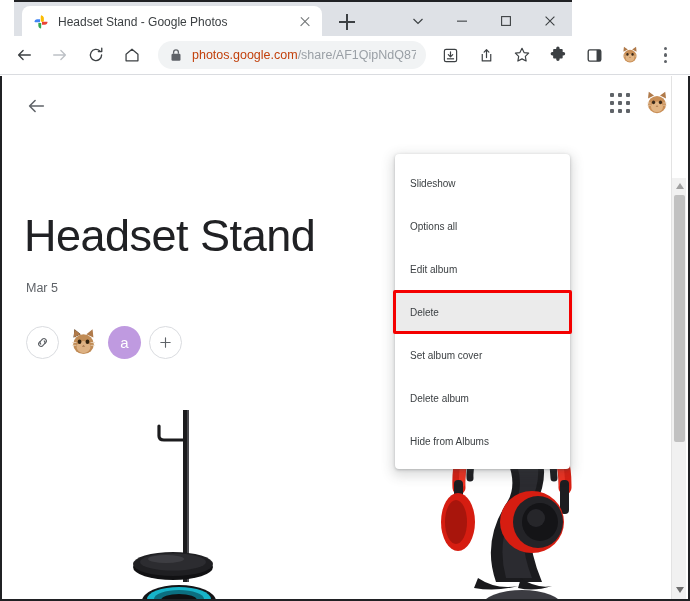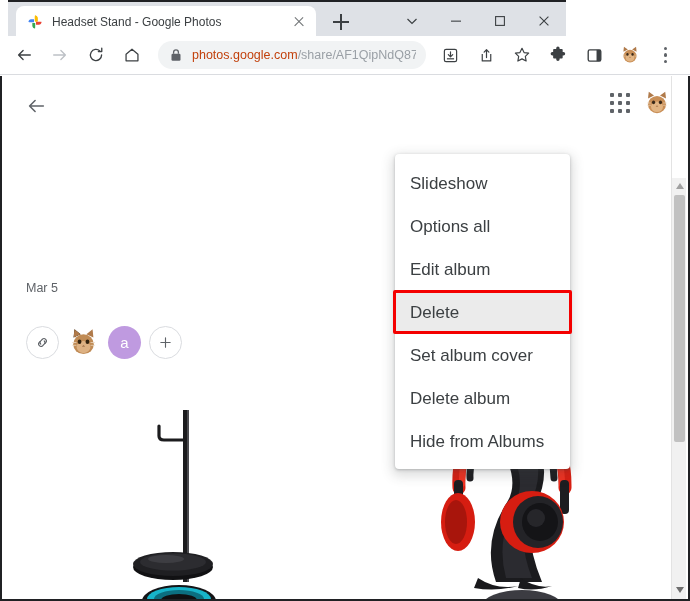"Headset Stand - Google Photos" .tabstrip { left: 8px -> 14px }
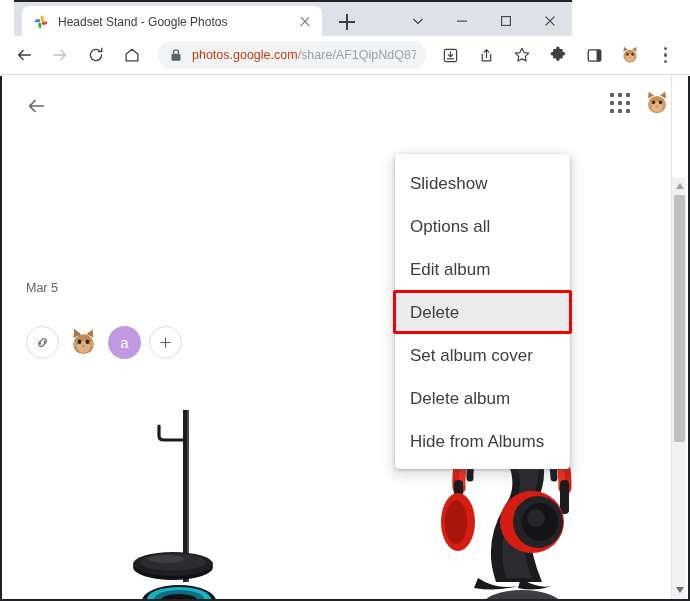"Slideshow" .menu-item { font-size: 17px -> 10px }
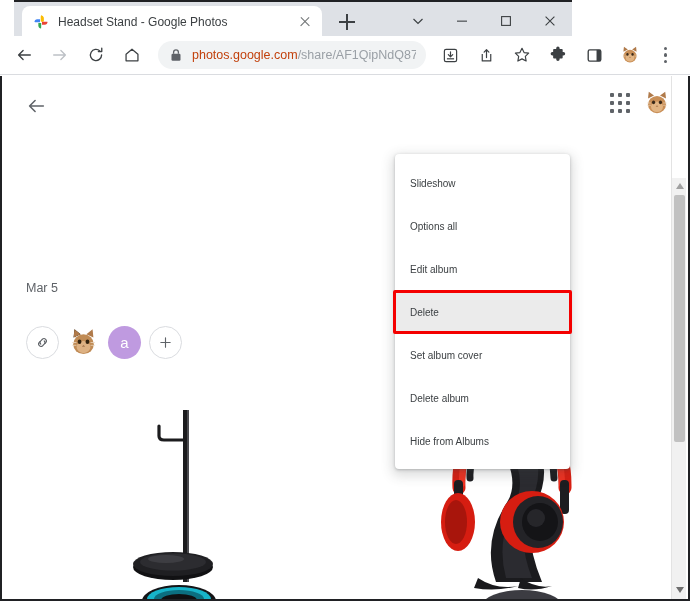"Headset Stand" div.album-title { html: none -> <div>Headset Stand</div> }
